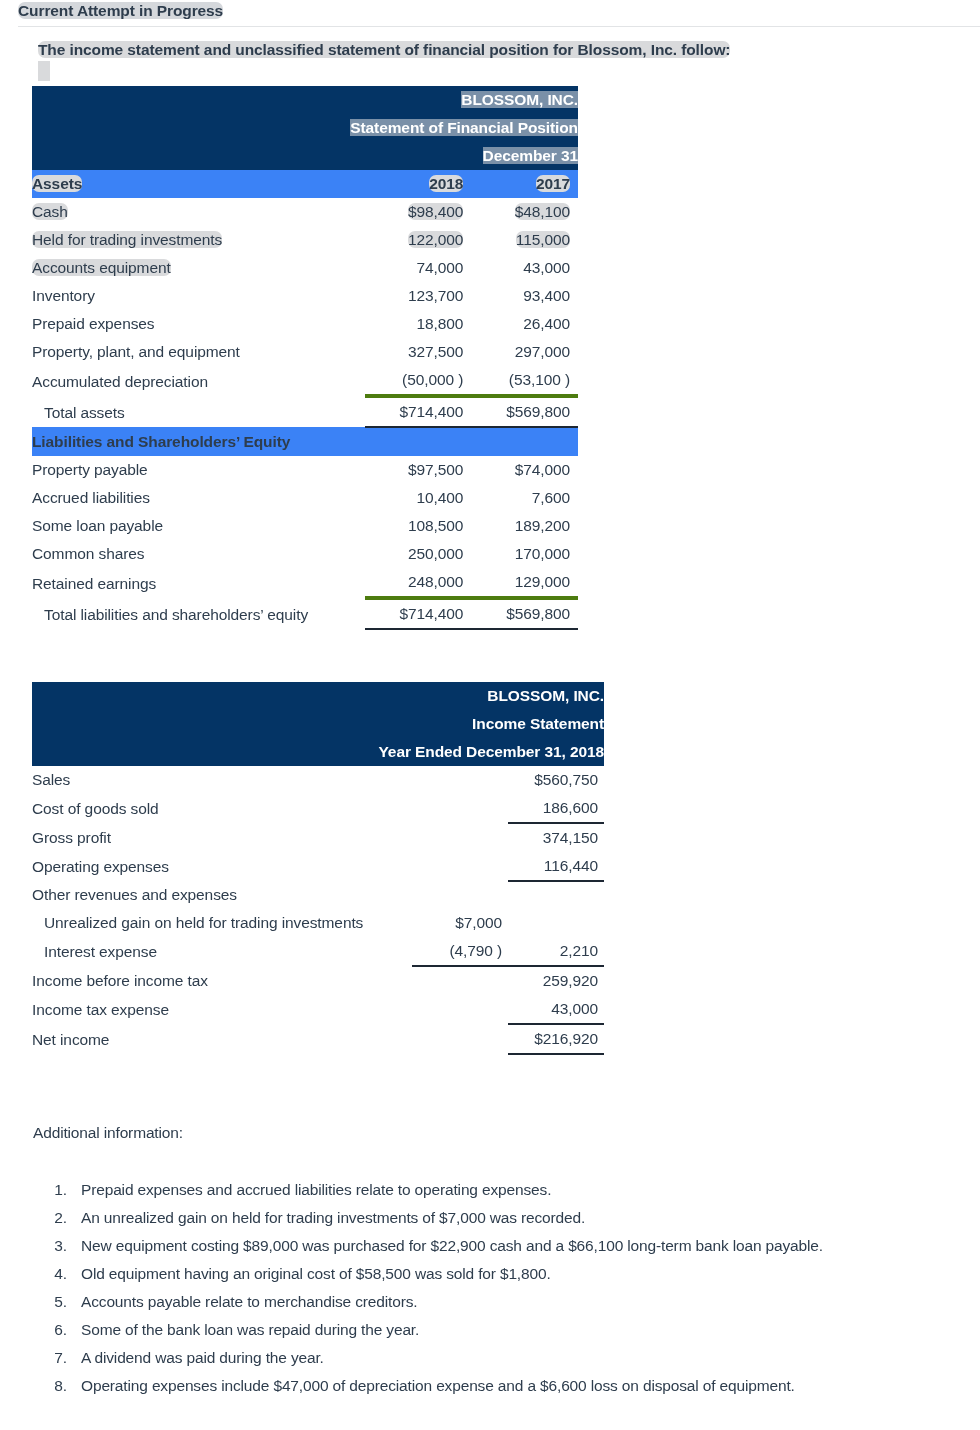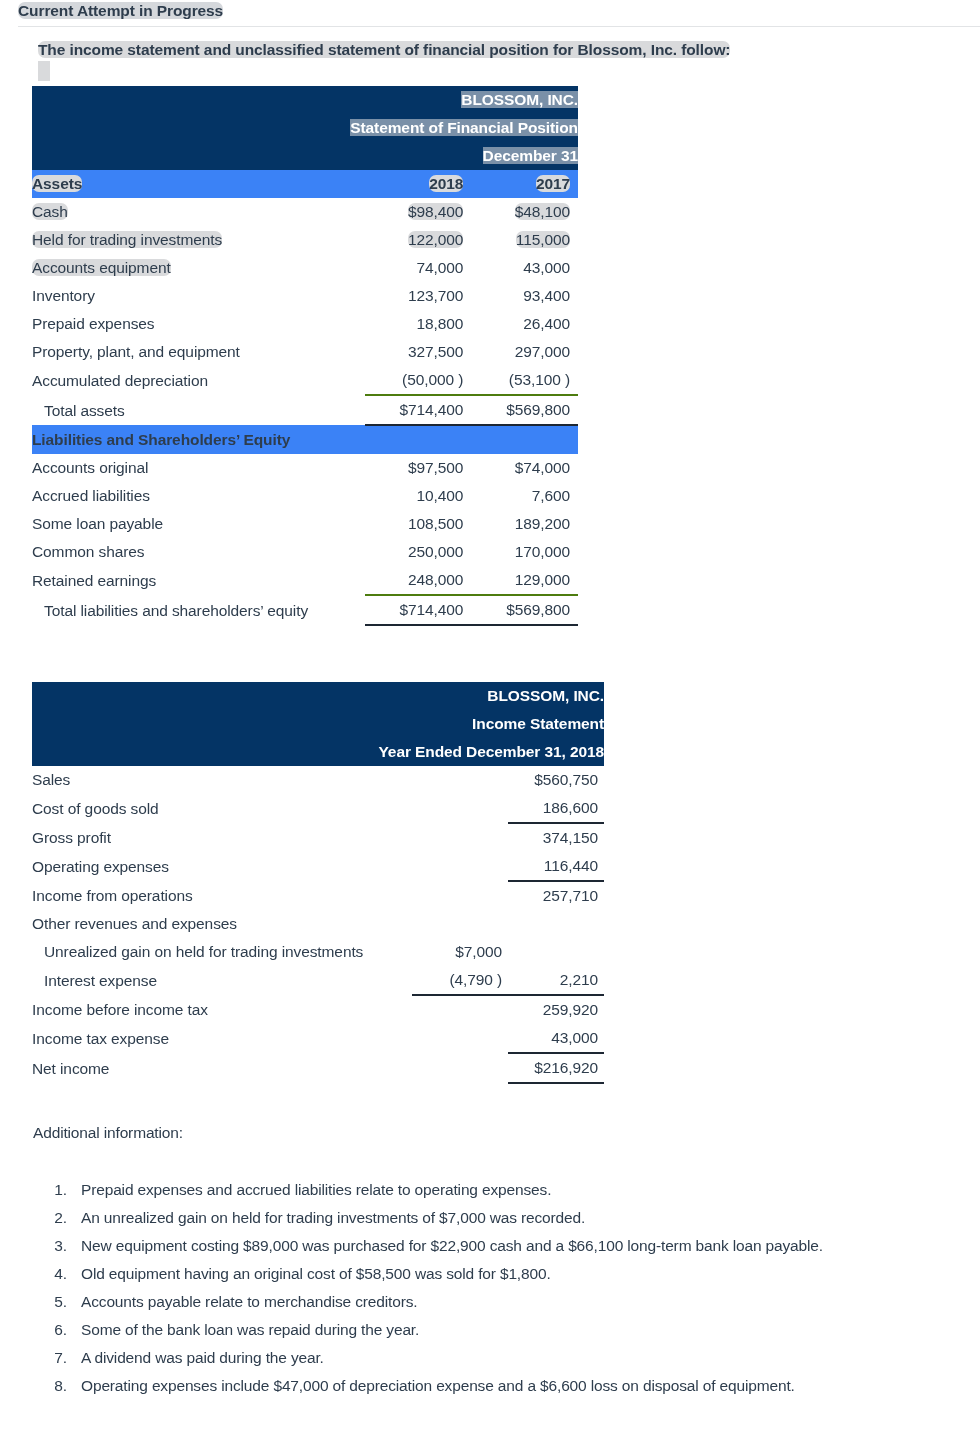"$714,400" .ul-top { border-top: 2px solid #4d7c0f -> 4px solid #4d7c0f }
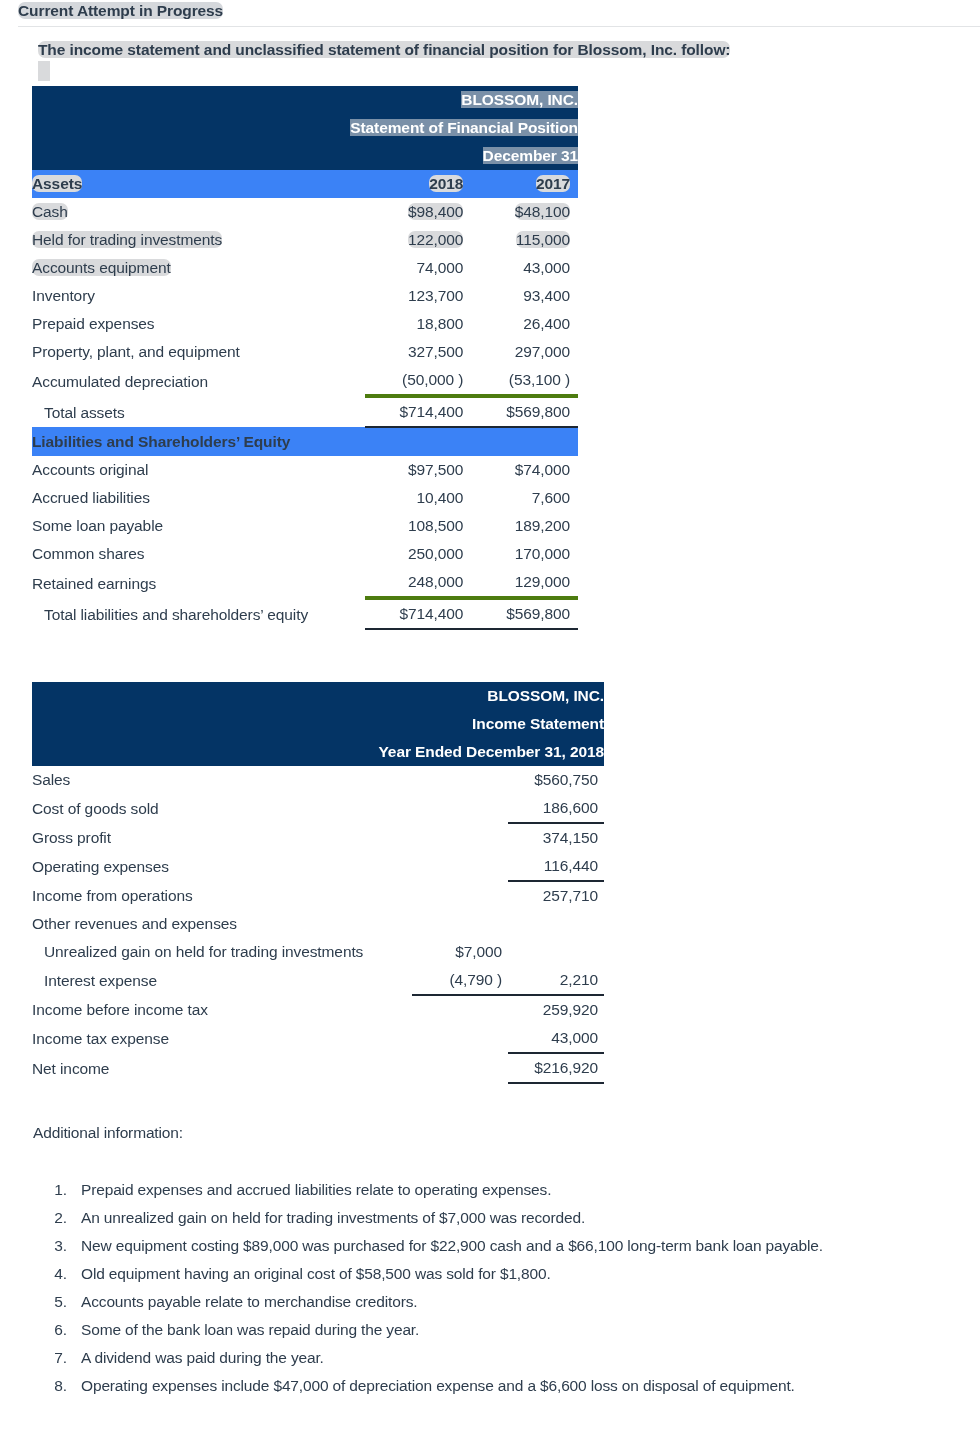"Accounts original" span { text: Accounts original -> Property payable }
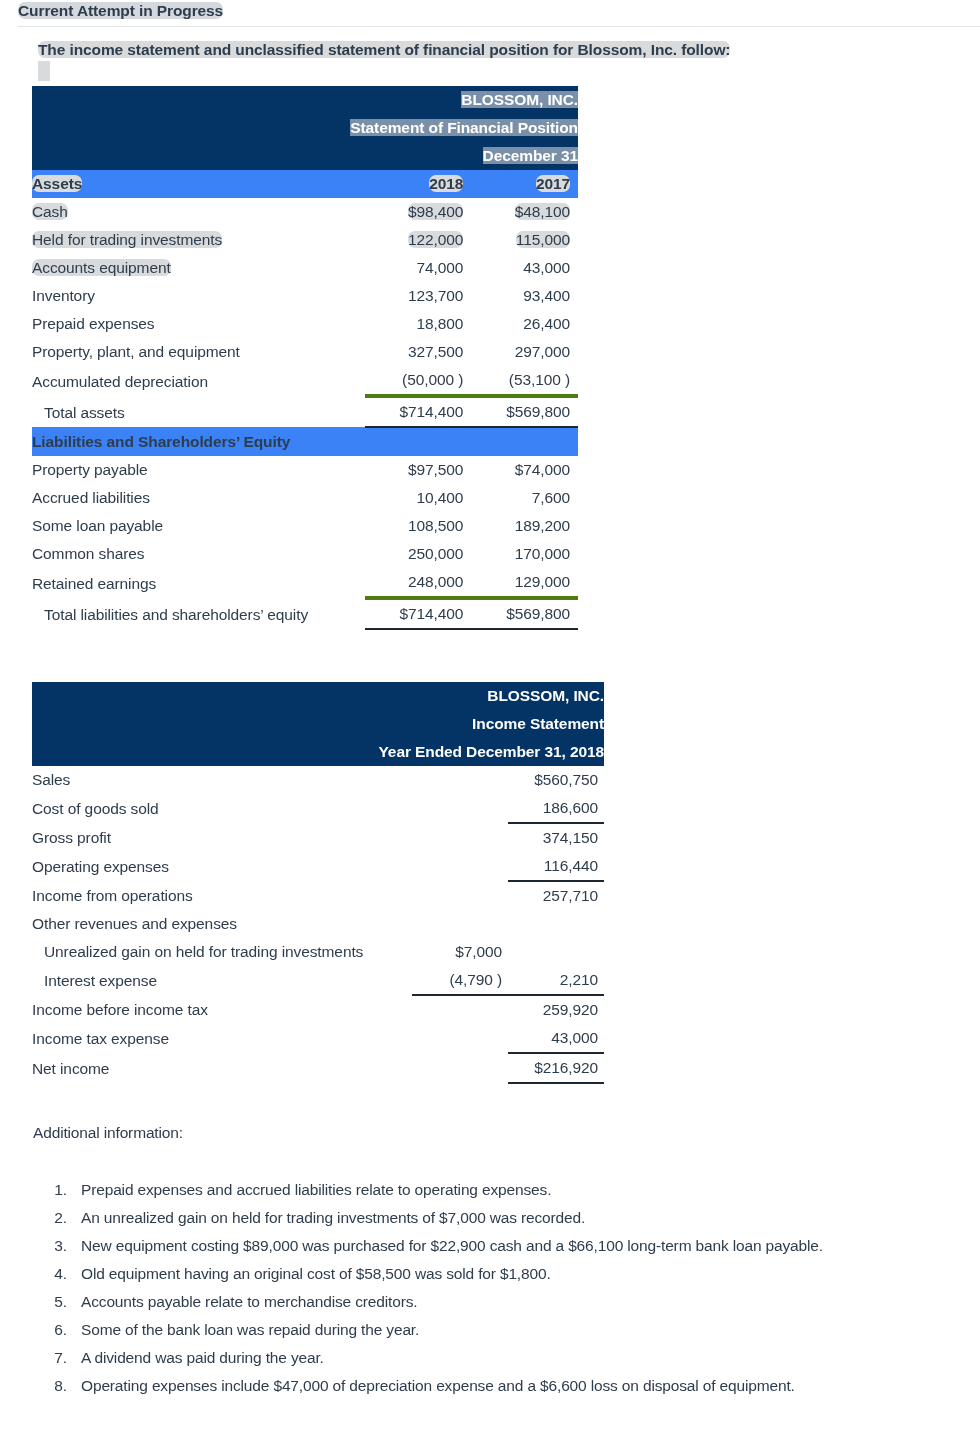"Income from operations" tr { html: <tr> <td><span>Income from operations</span></td> <td><span></span></td> <td><span>257,710</span></td> </tr> -> none }
